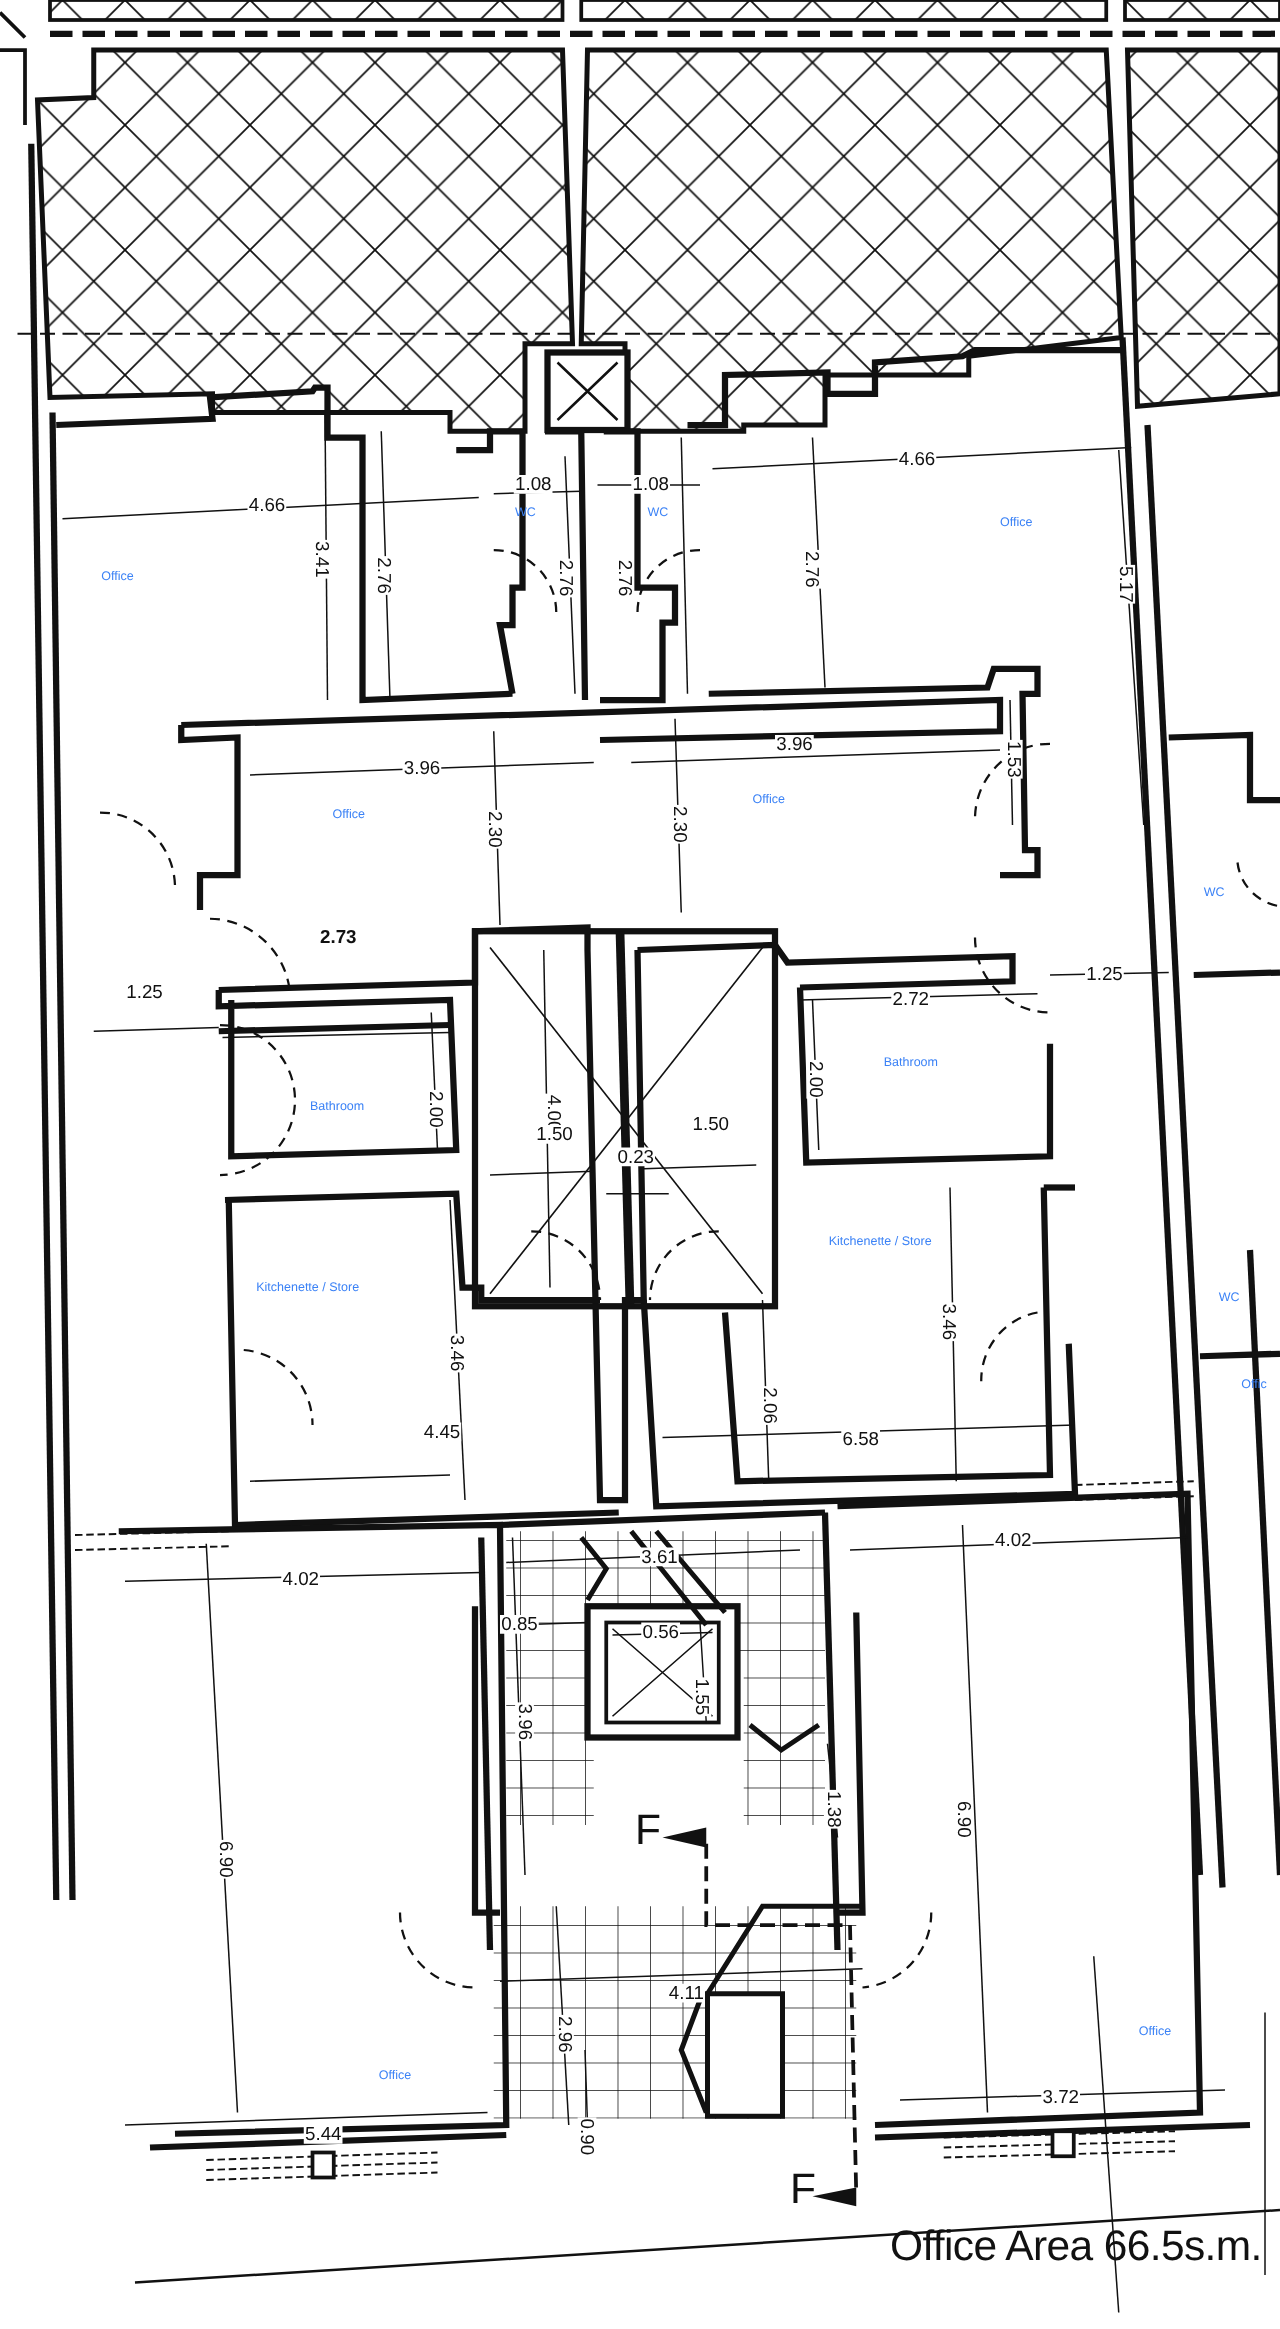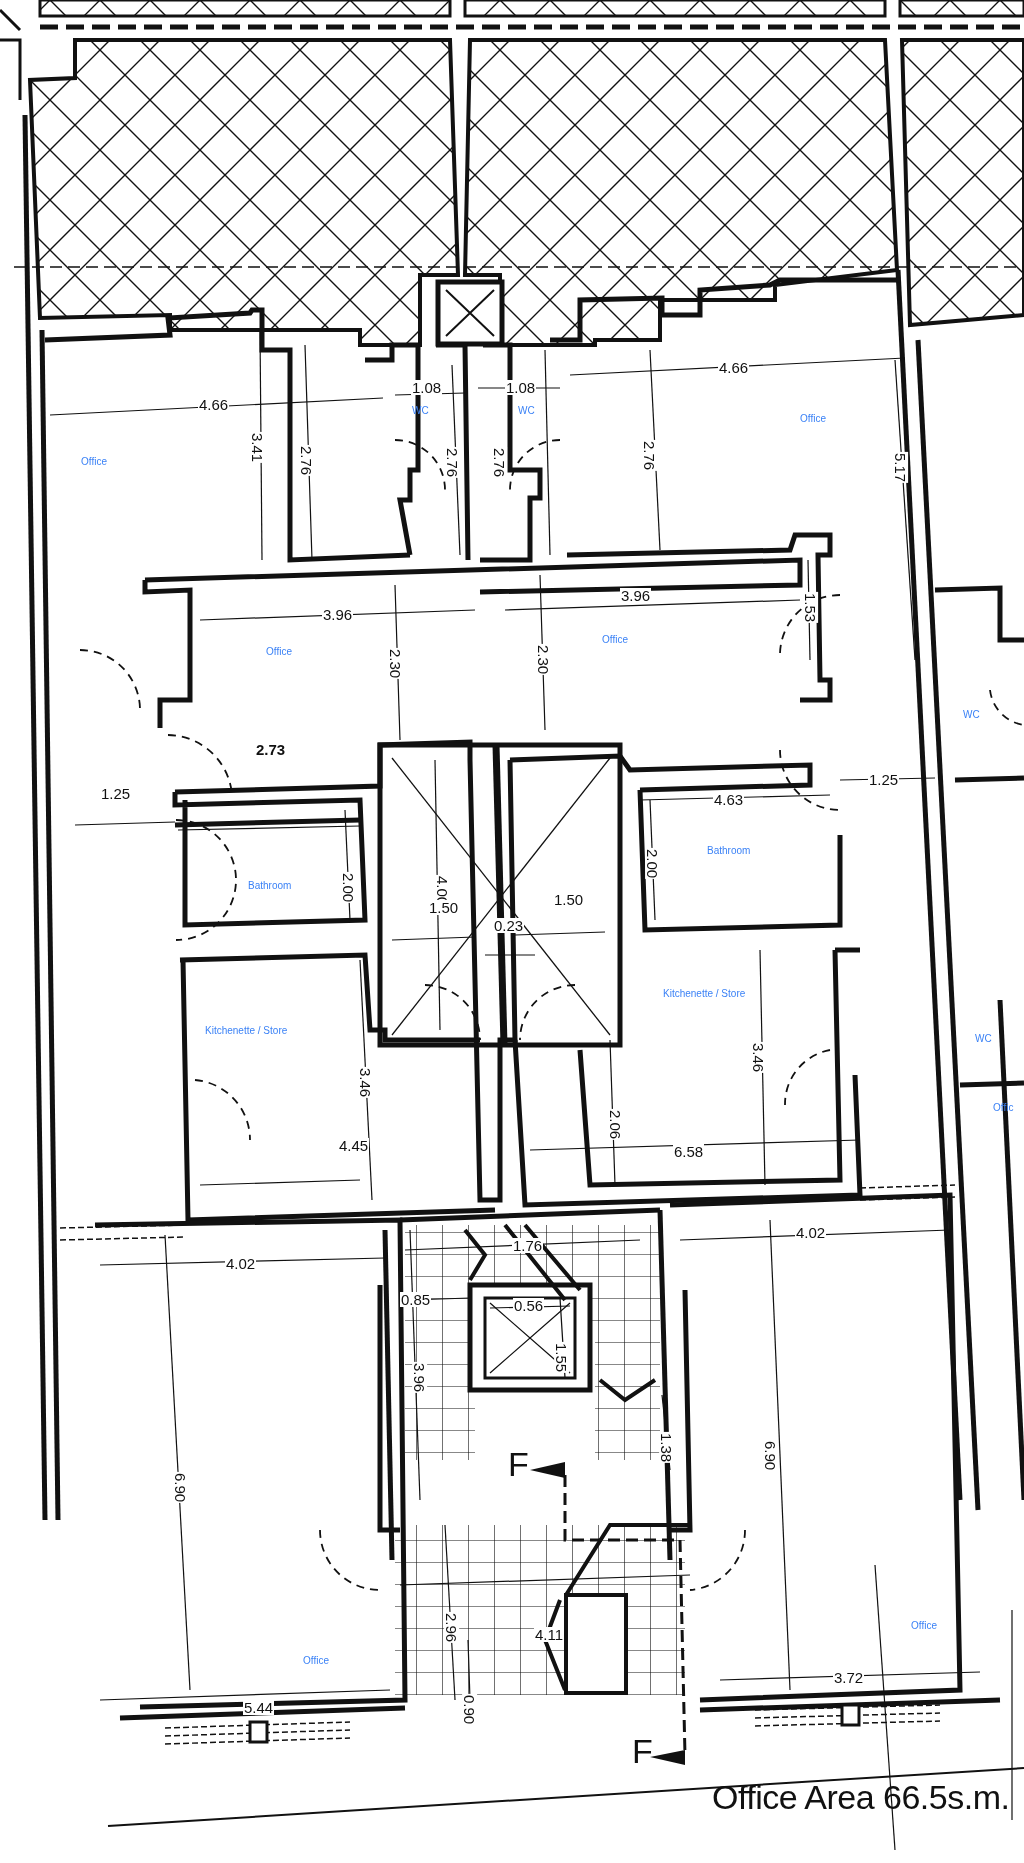"4.63" span.dim { text: 4.63 -> 2.72 }
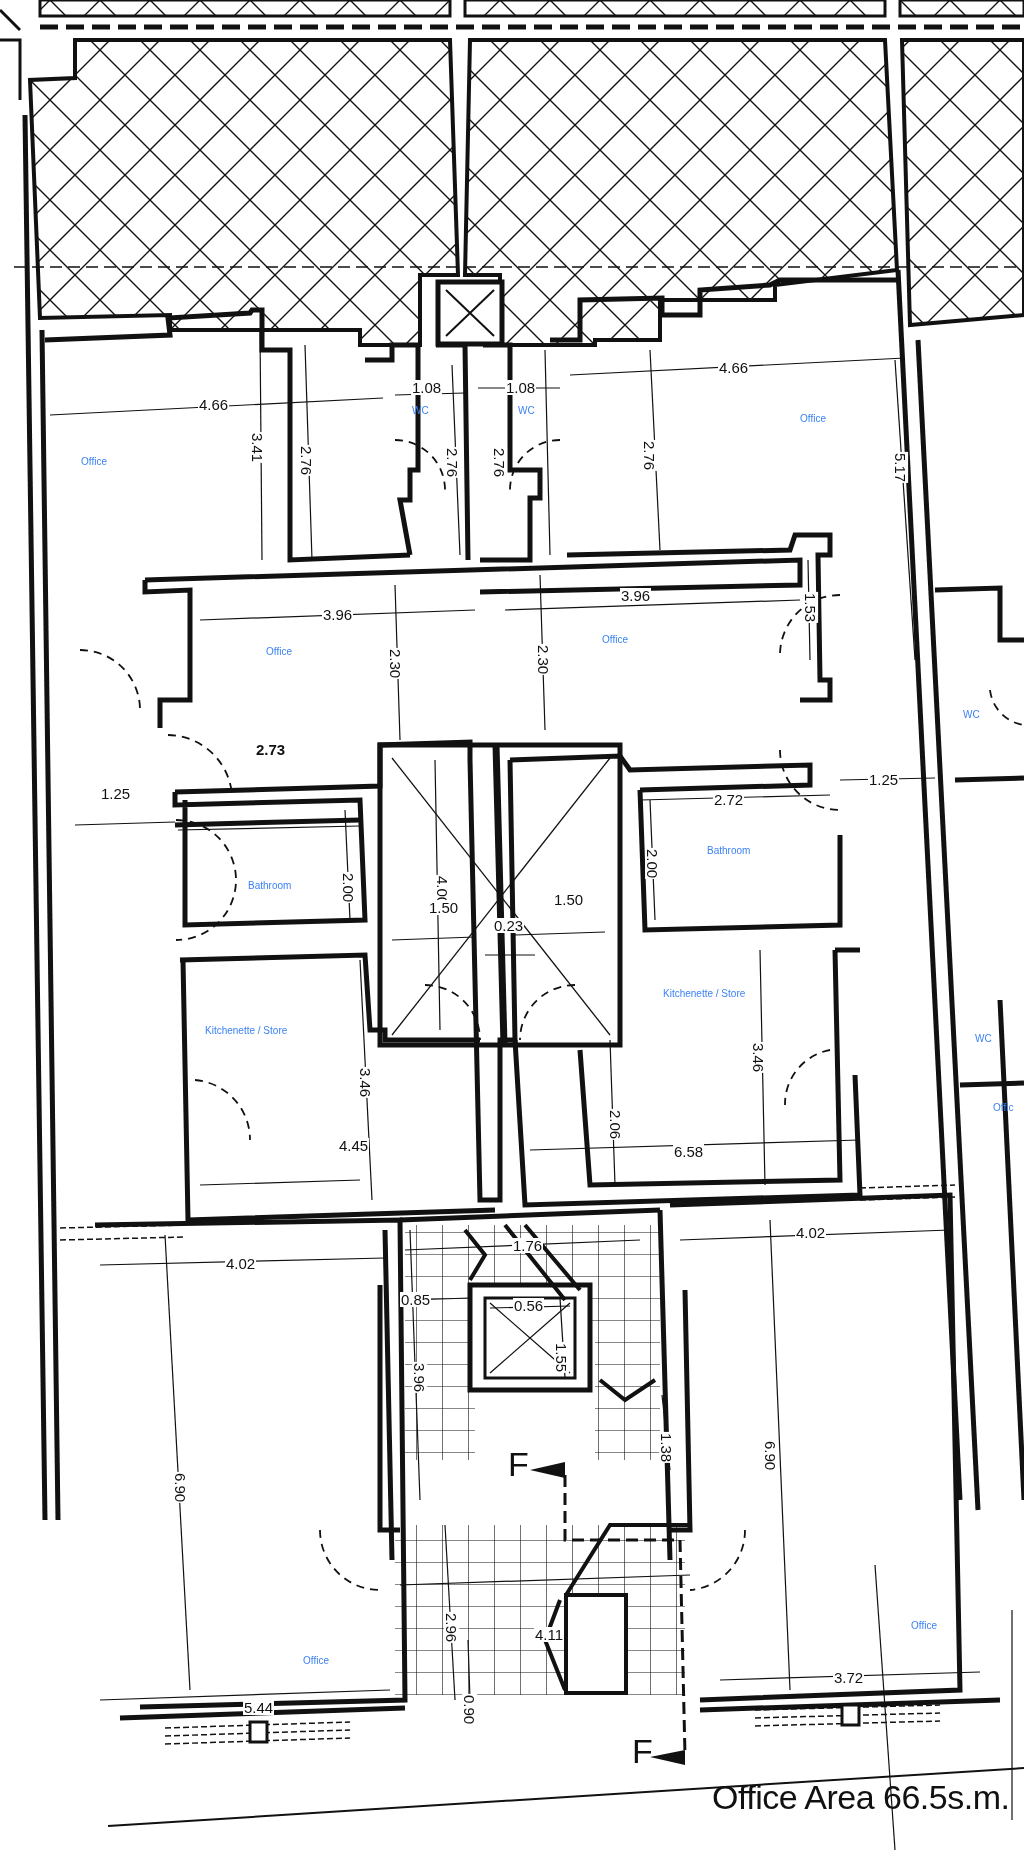"1.76" span.dim { text: 1.76 -> 3.61 }
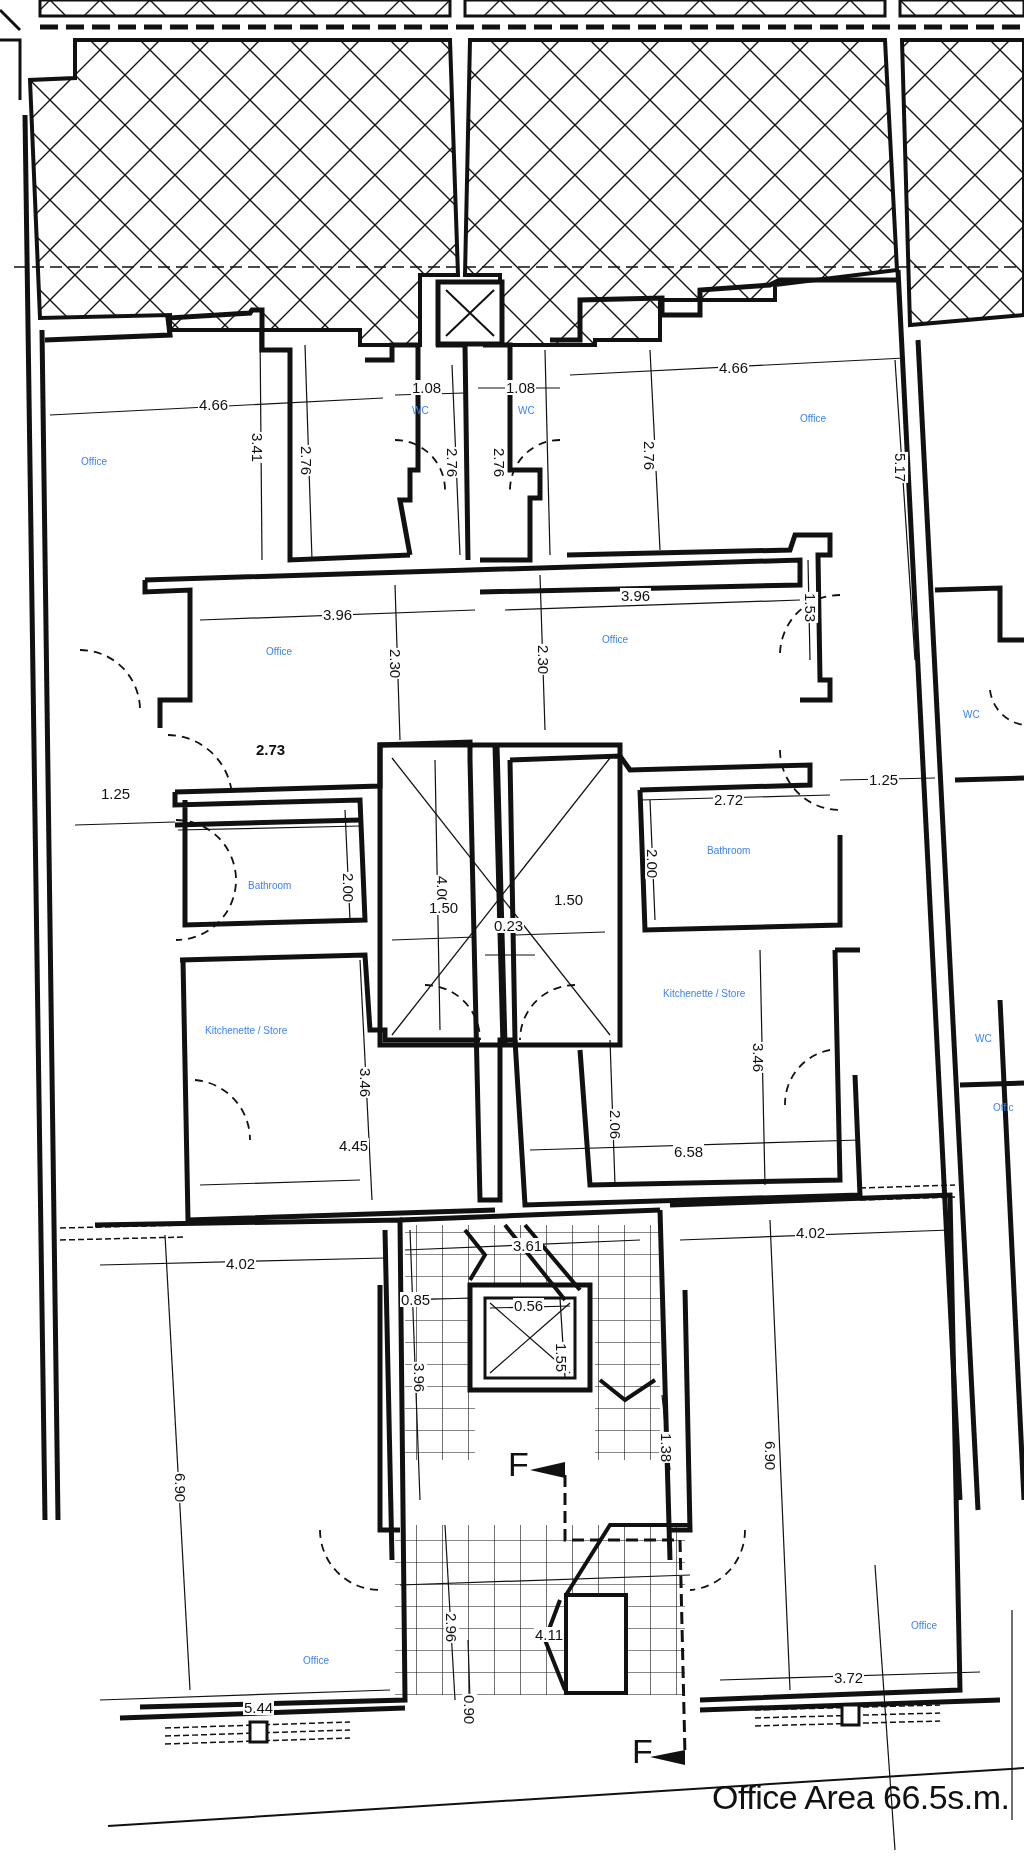"4.11" span.dim { margin-top: 40px -> none }
